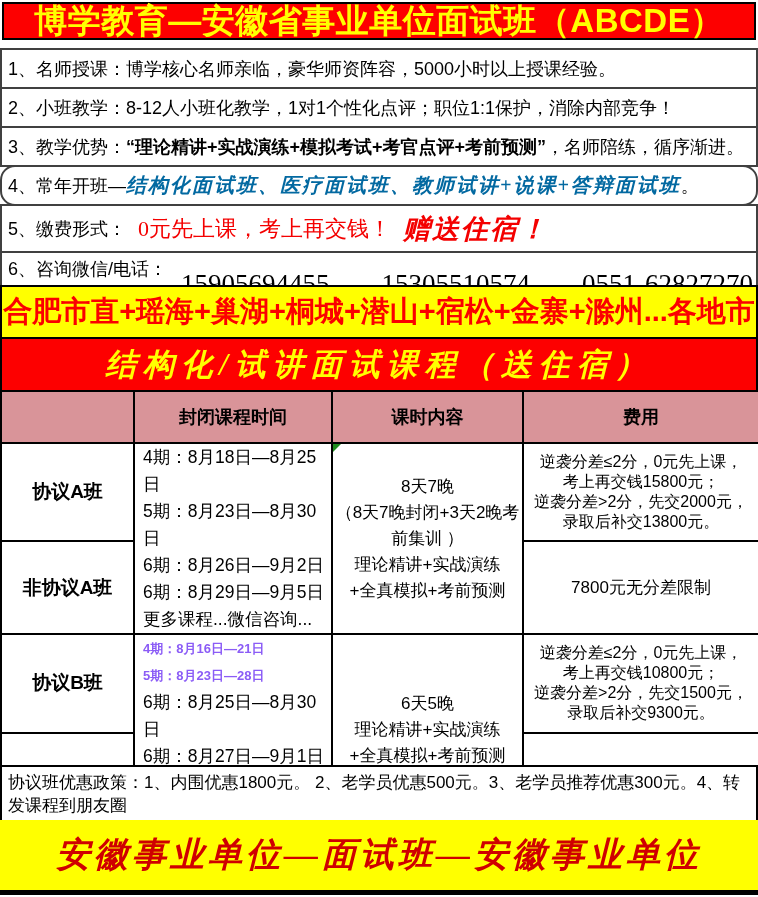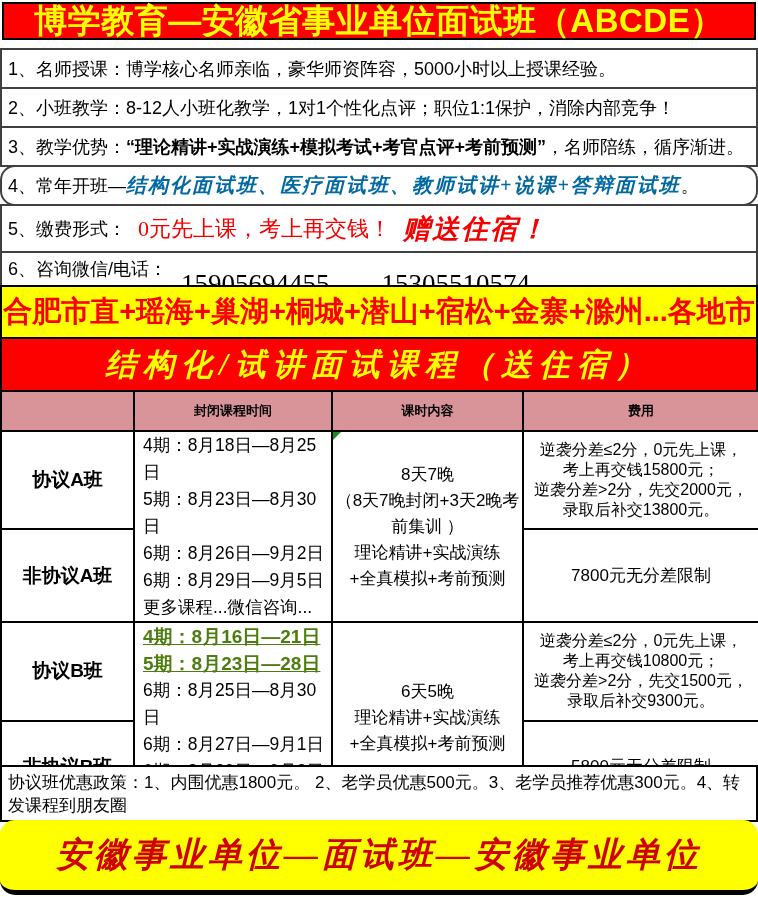"0551-62827270" span.phone { html: none -> <span>0551-62827270</span> }
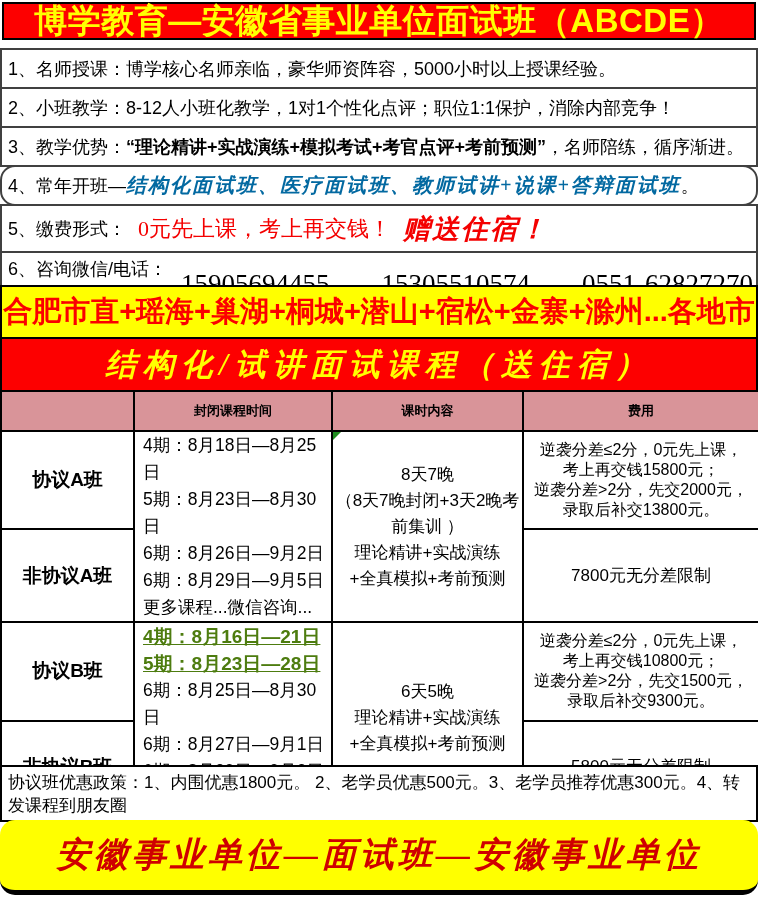"封闭课程时间" #course-table tr.head td { font-size: 13px -> 18px; height: 40px -> 52px }
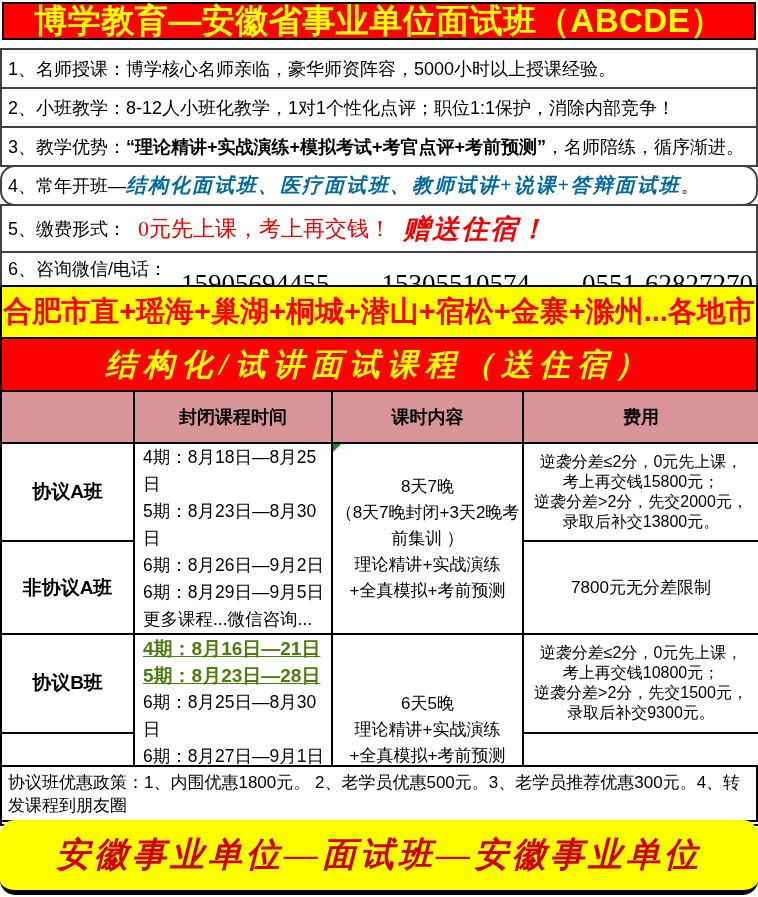"4期：8月16日—21日" td.schedule .red-line { color: #4d7c0f -> #8b5cf6; font-size: 19px -> 13px; text-decoration: underline -> none }
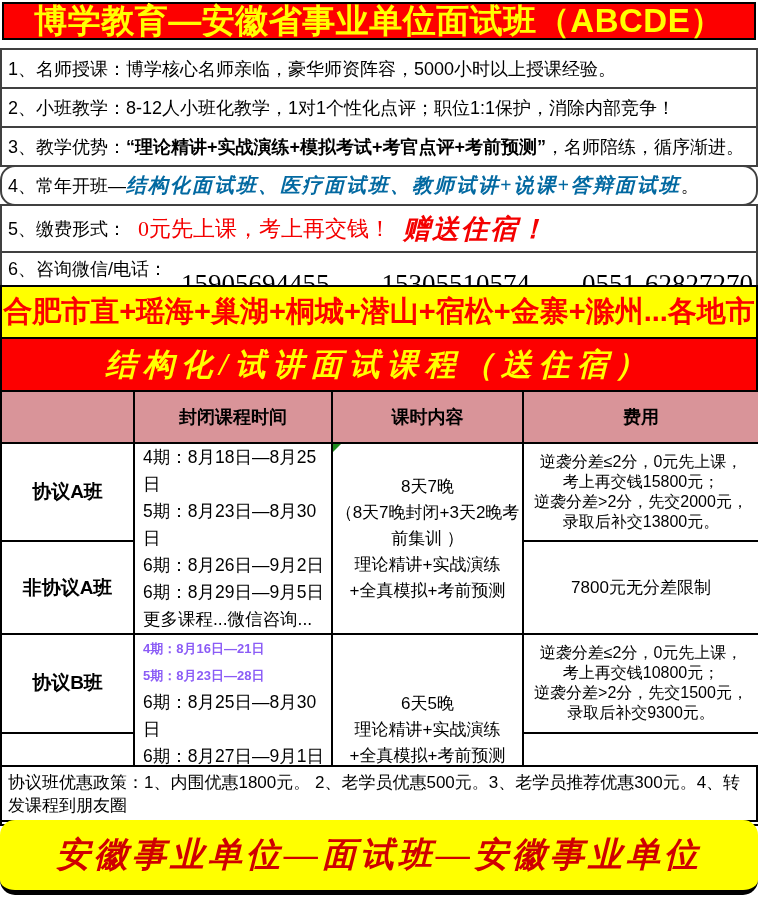"安徽事业单位—面试班—安徽事业单位" #footer-banner { border-radius: 15px -> none }
